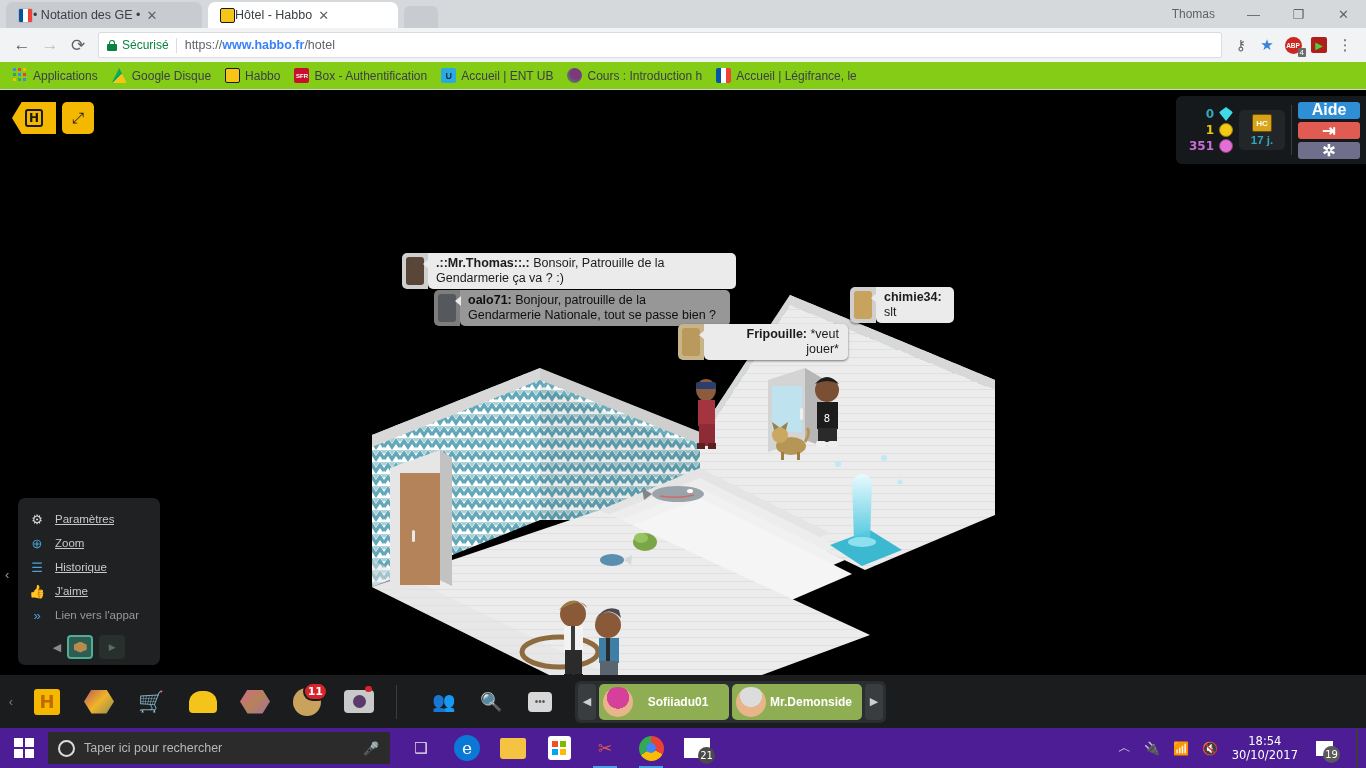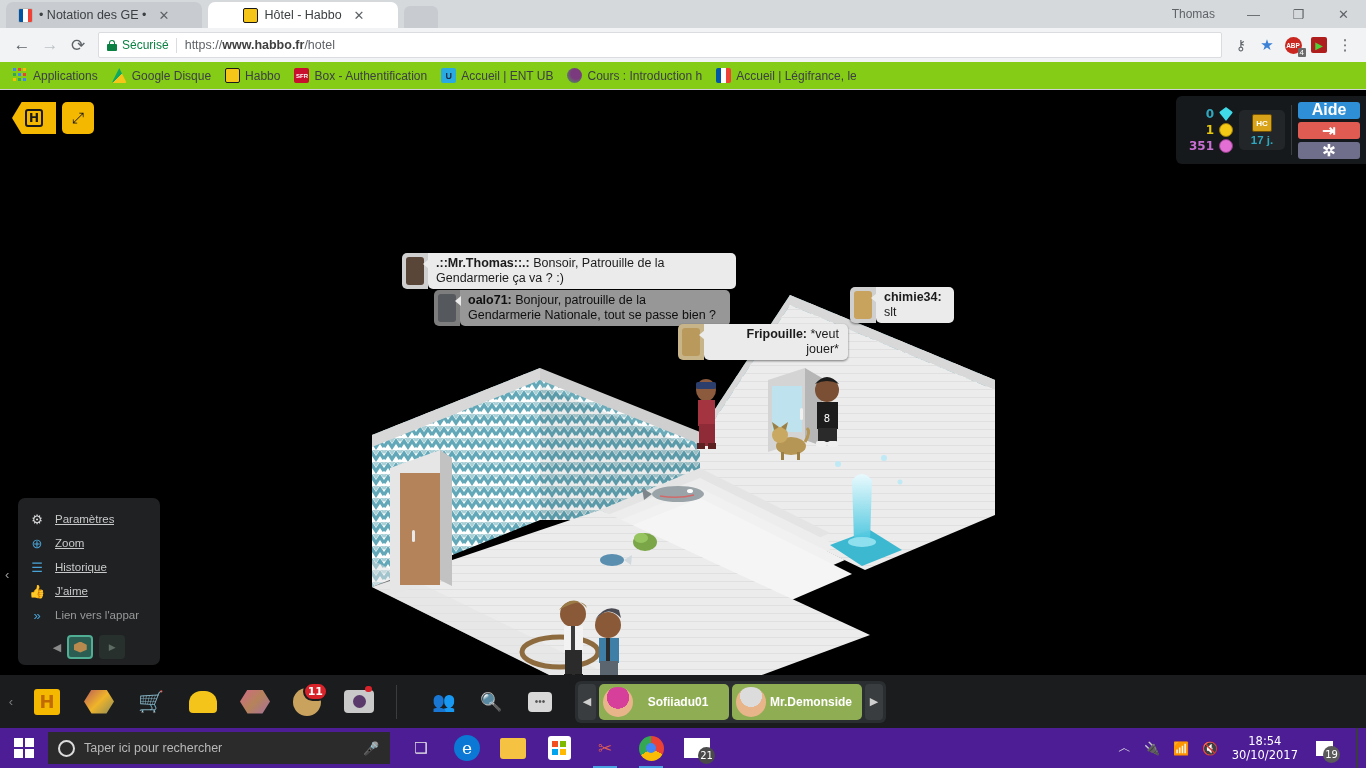"• Notation des GE •" .tab { gap: 6px -> none }
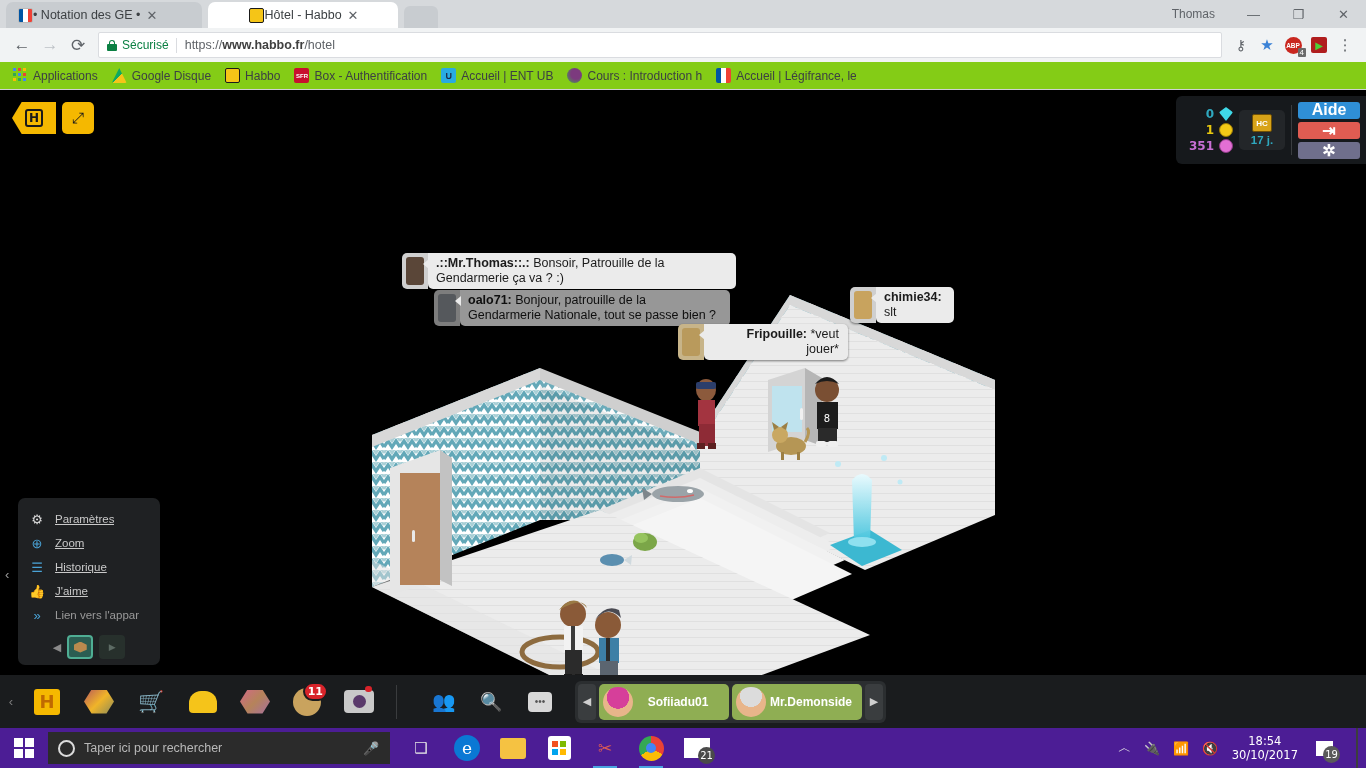"Hôtel - Habbo" .tab.active { justify-content: center -> none }
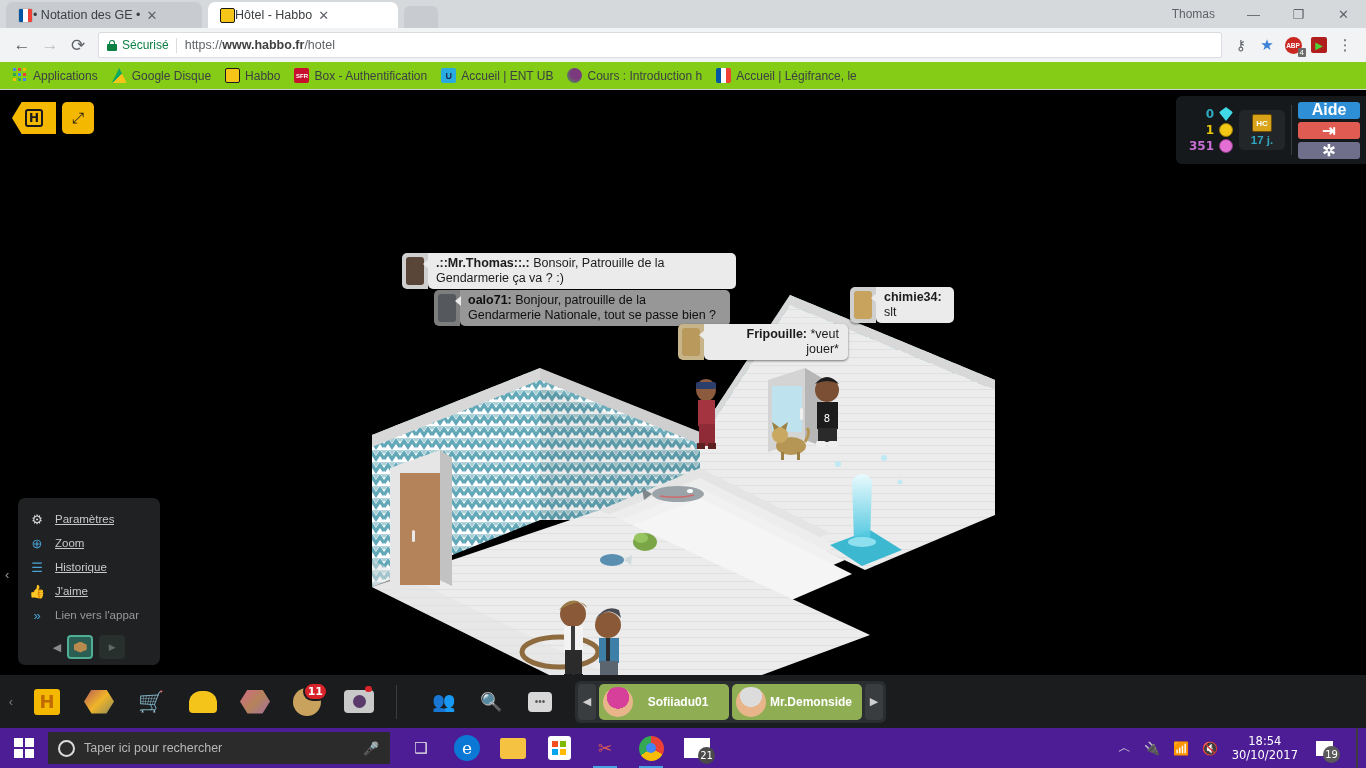"www.habbo.fr" .url-txt .host { color: #404040 -> #3b82f6 }
